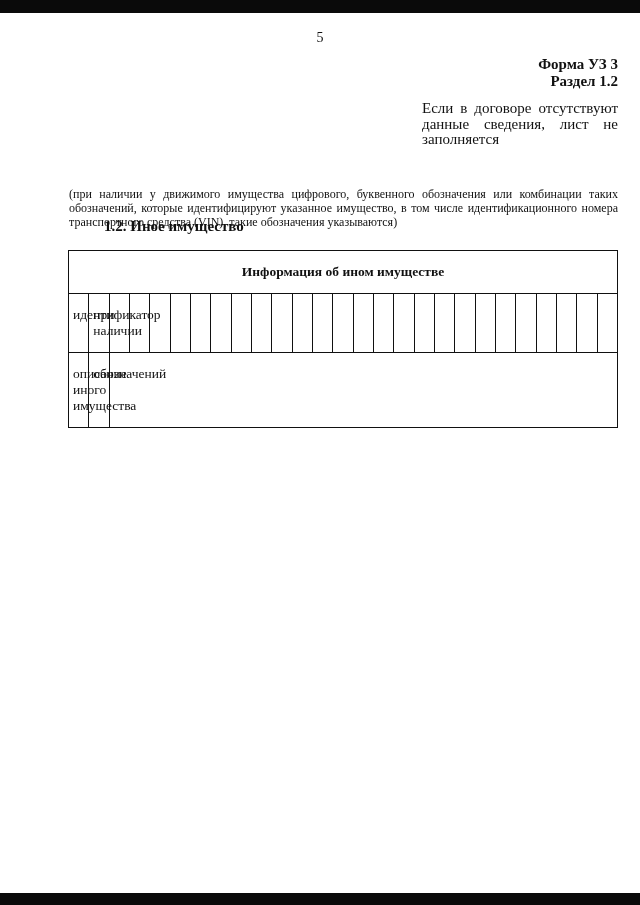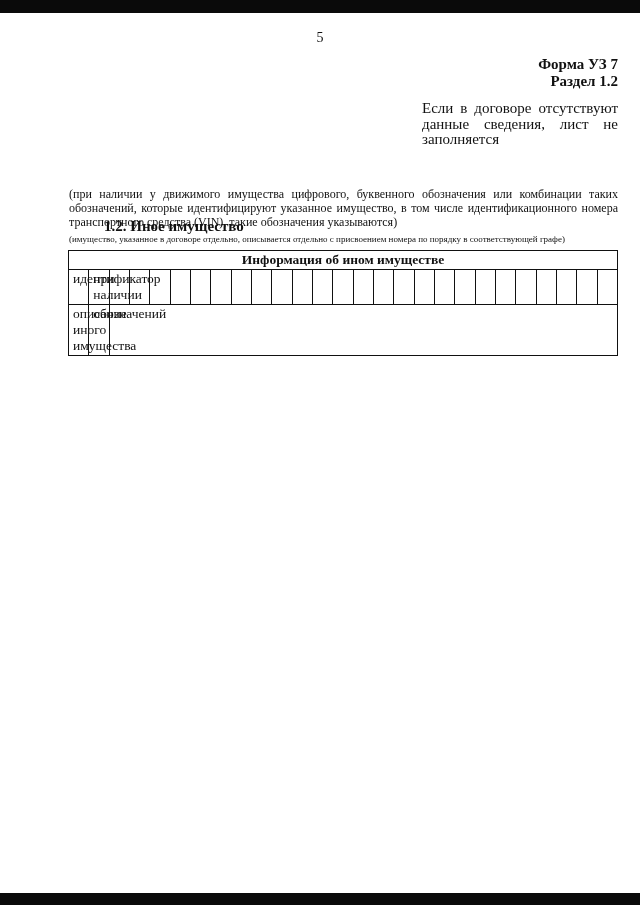"Форма УЗ 7" div { text: 7 -> 3 }
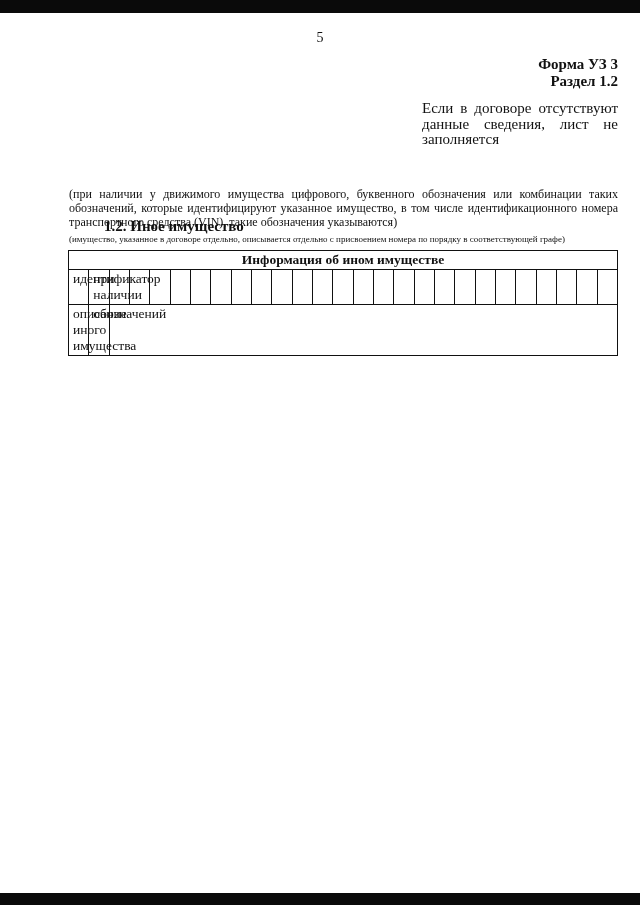"(имущество, указанное в договоре" div.section12-sub { html: <div>(имущество, указанное в договоре отдельно, описывается отдельно с присвоением номера по порядку в соответствующей графе)</div> -> none }
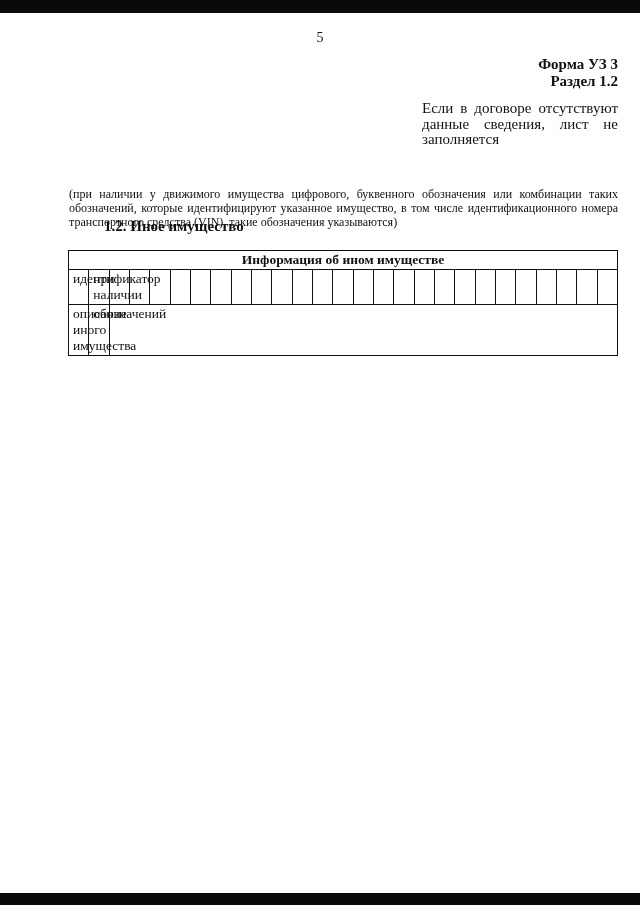"Информация об ином имуществе" table.prop-table td { padding: 1px 4px -> 13px 4px }
